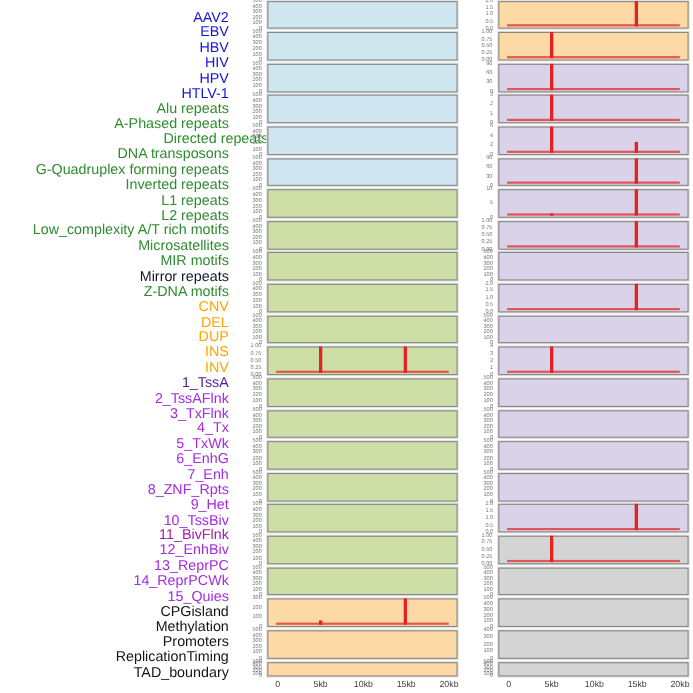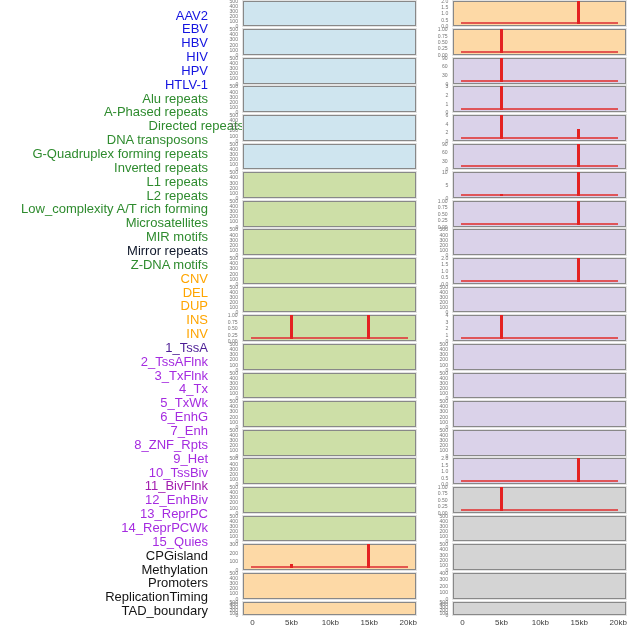"Low_complexity A/T rich forming" div.row-label { text: forming -> motifs }
